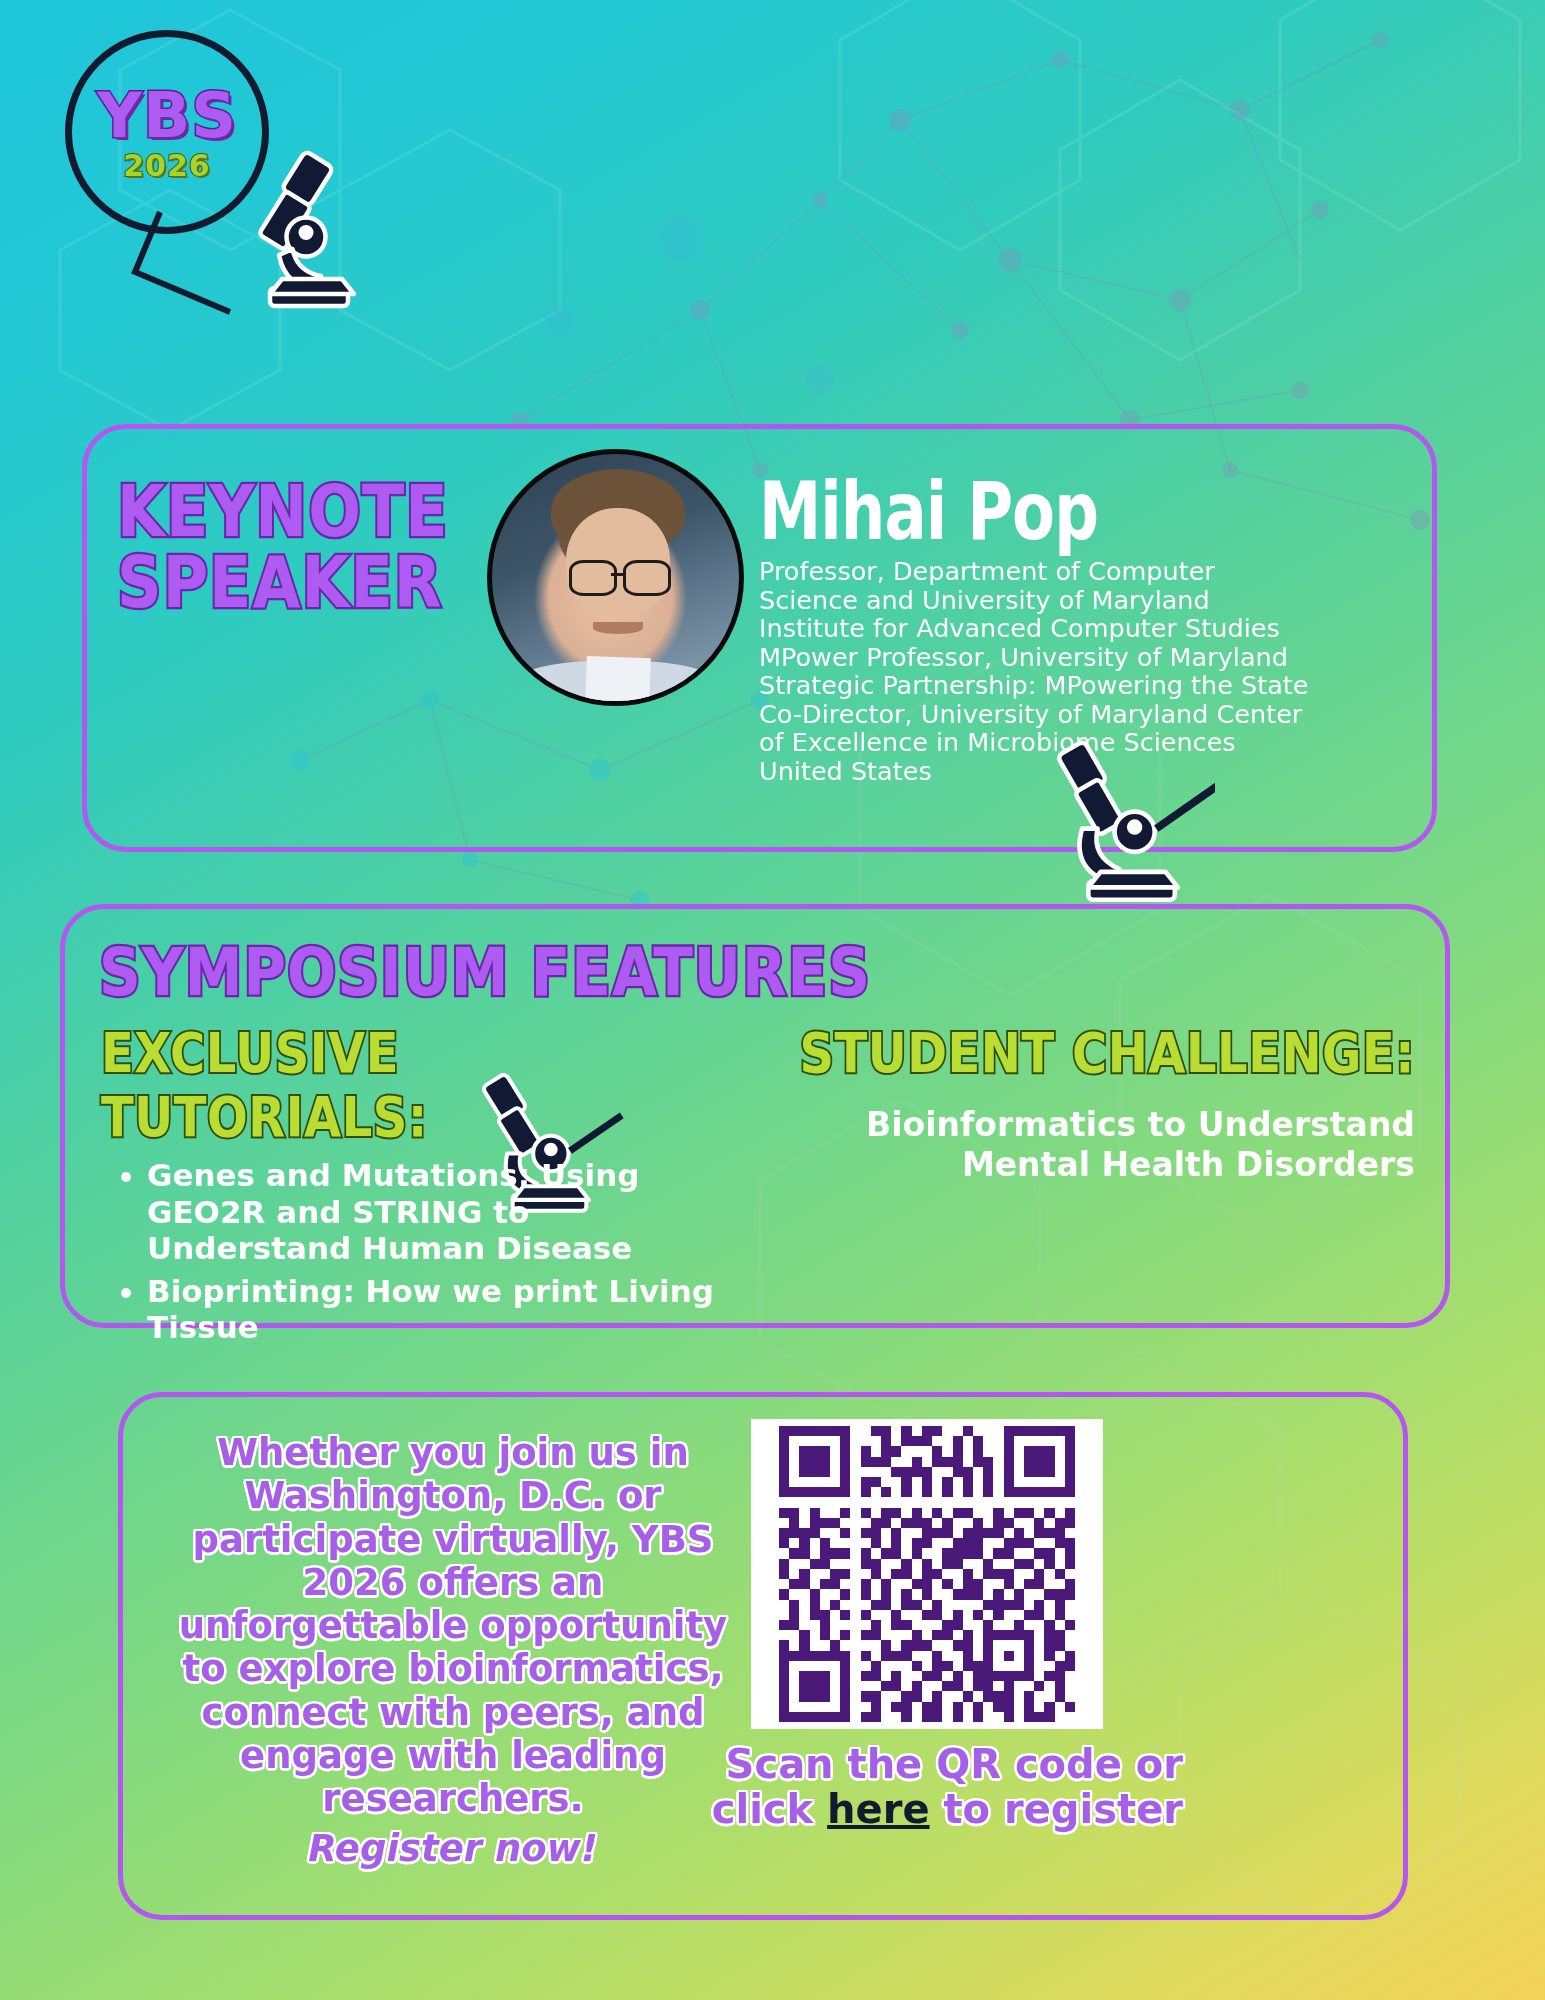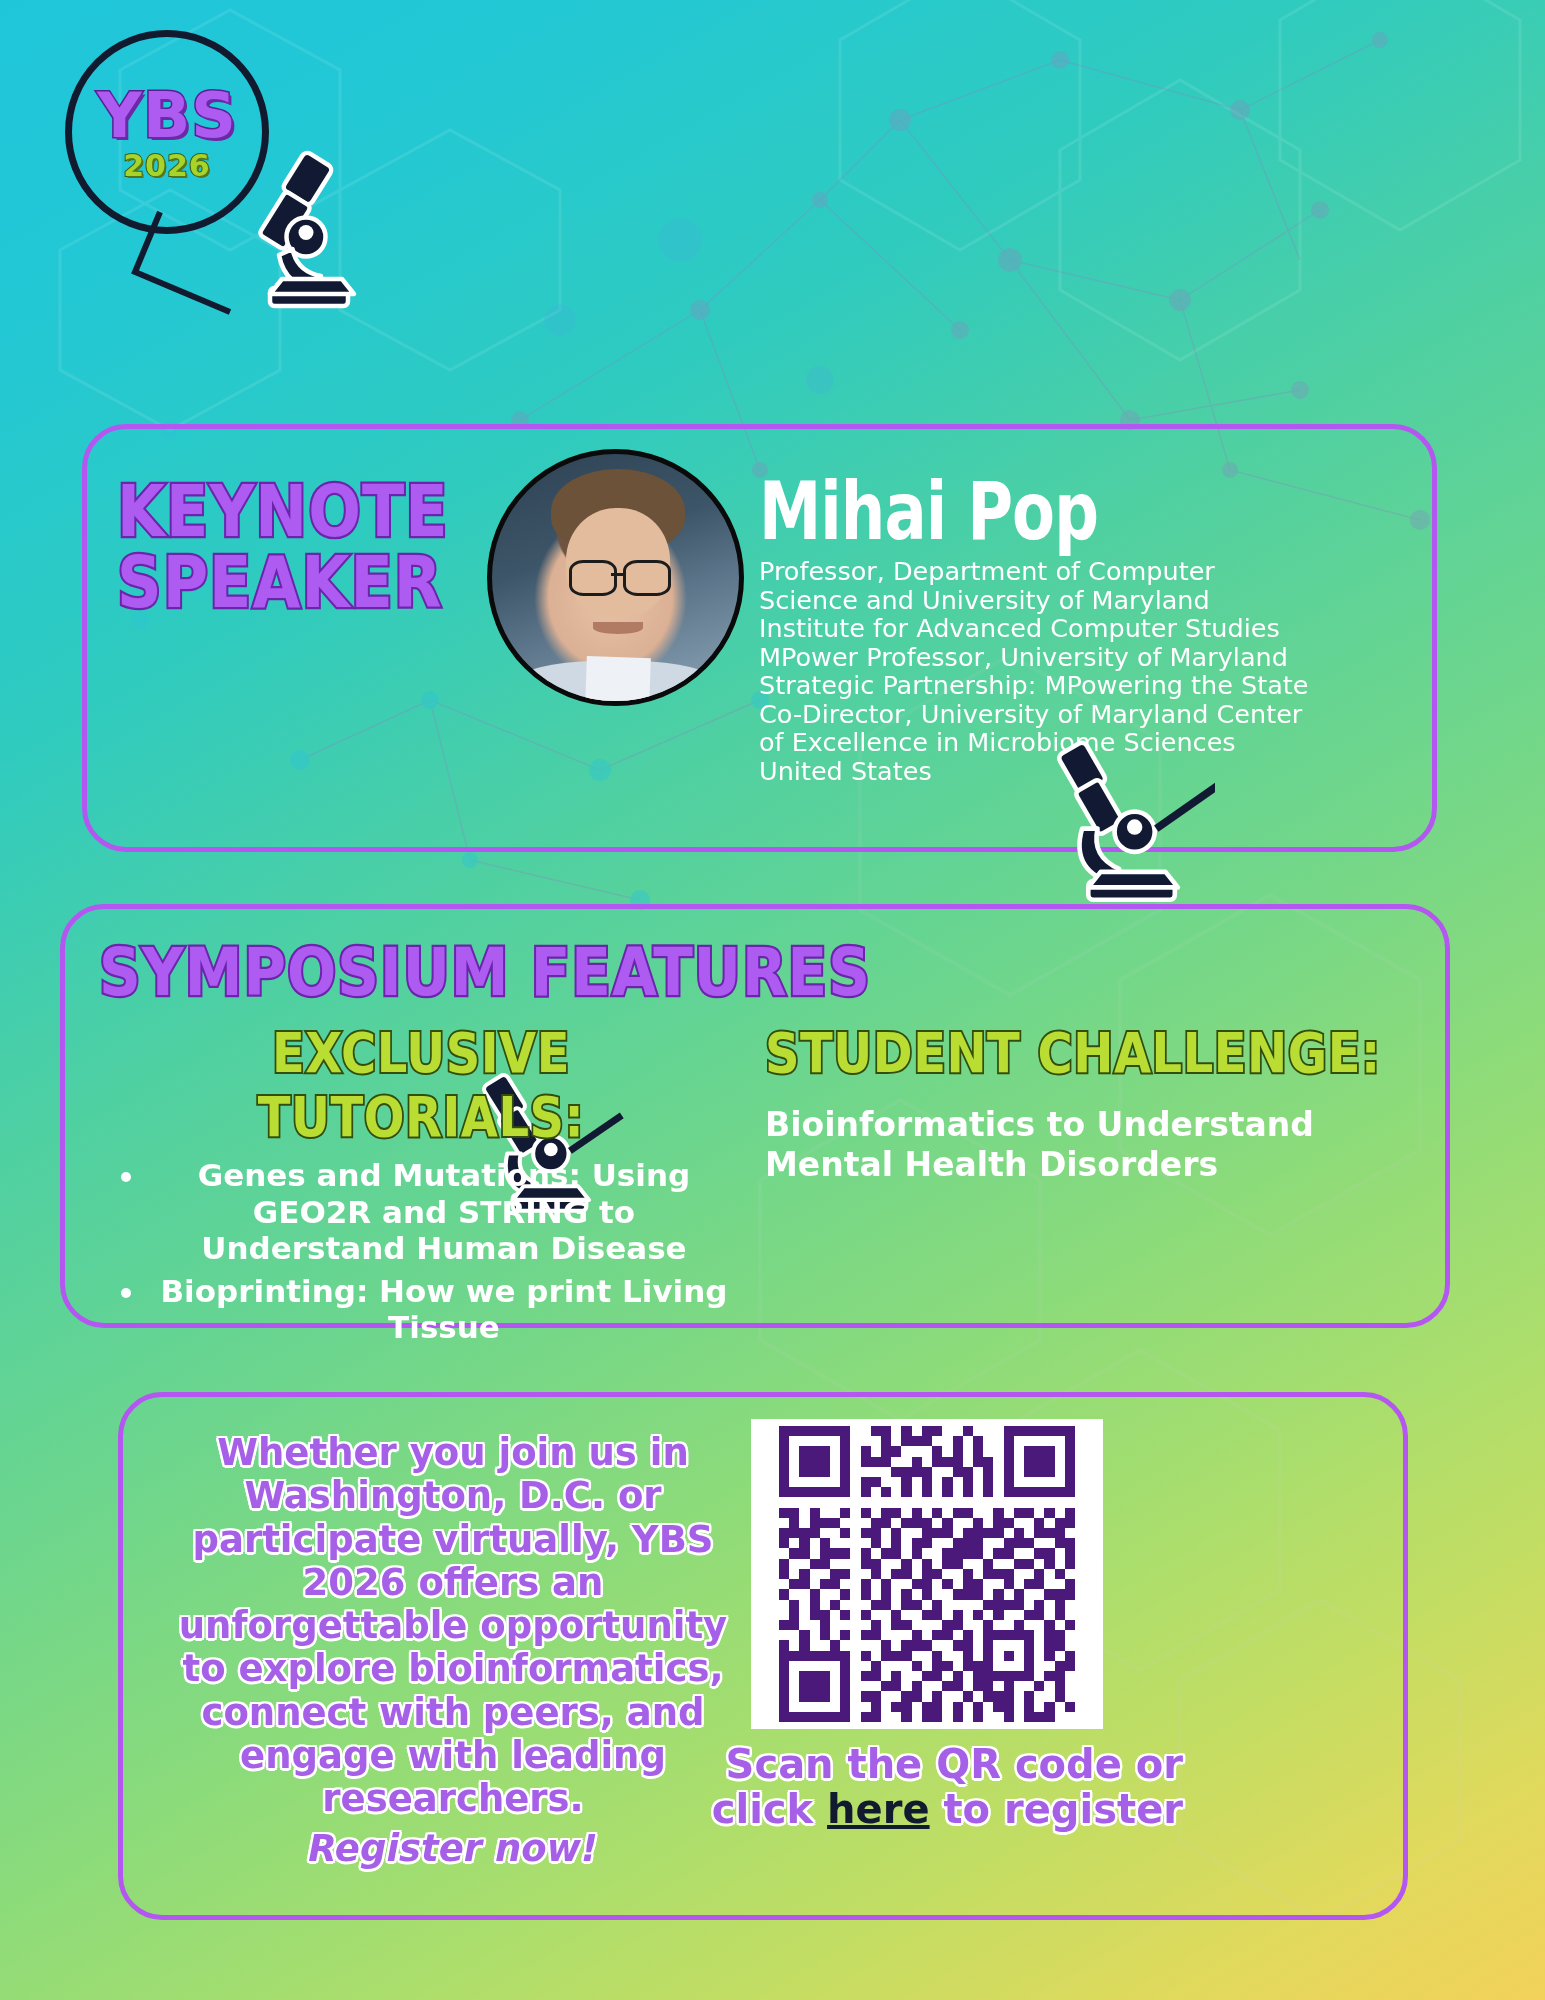"EXCLUSIVE TUTORIALS:" #tutorials-col { text-align: center -> none }
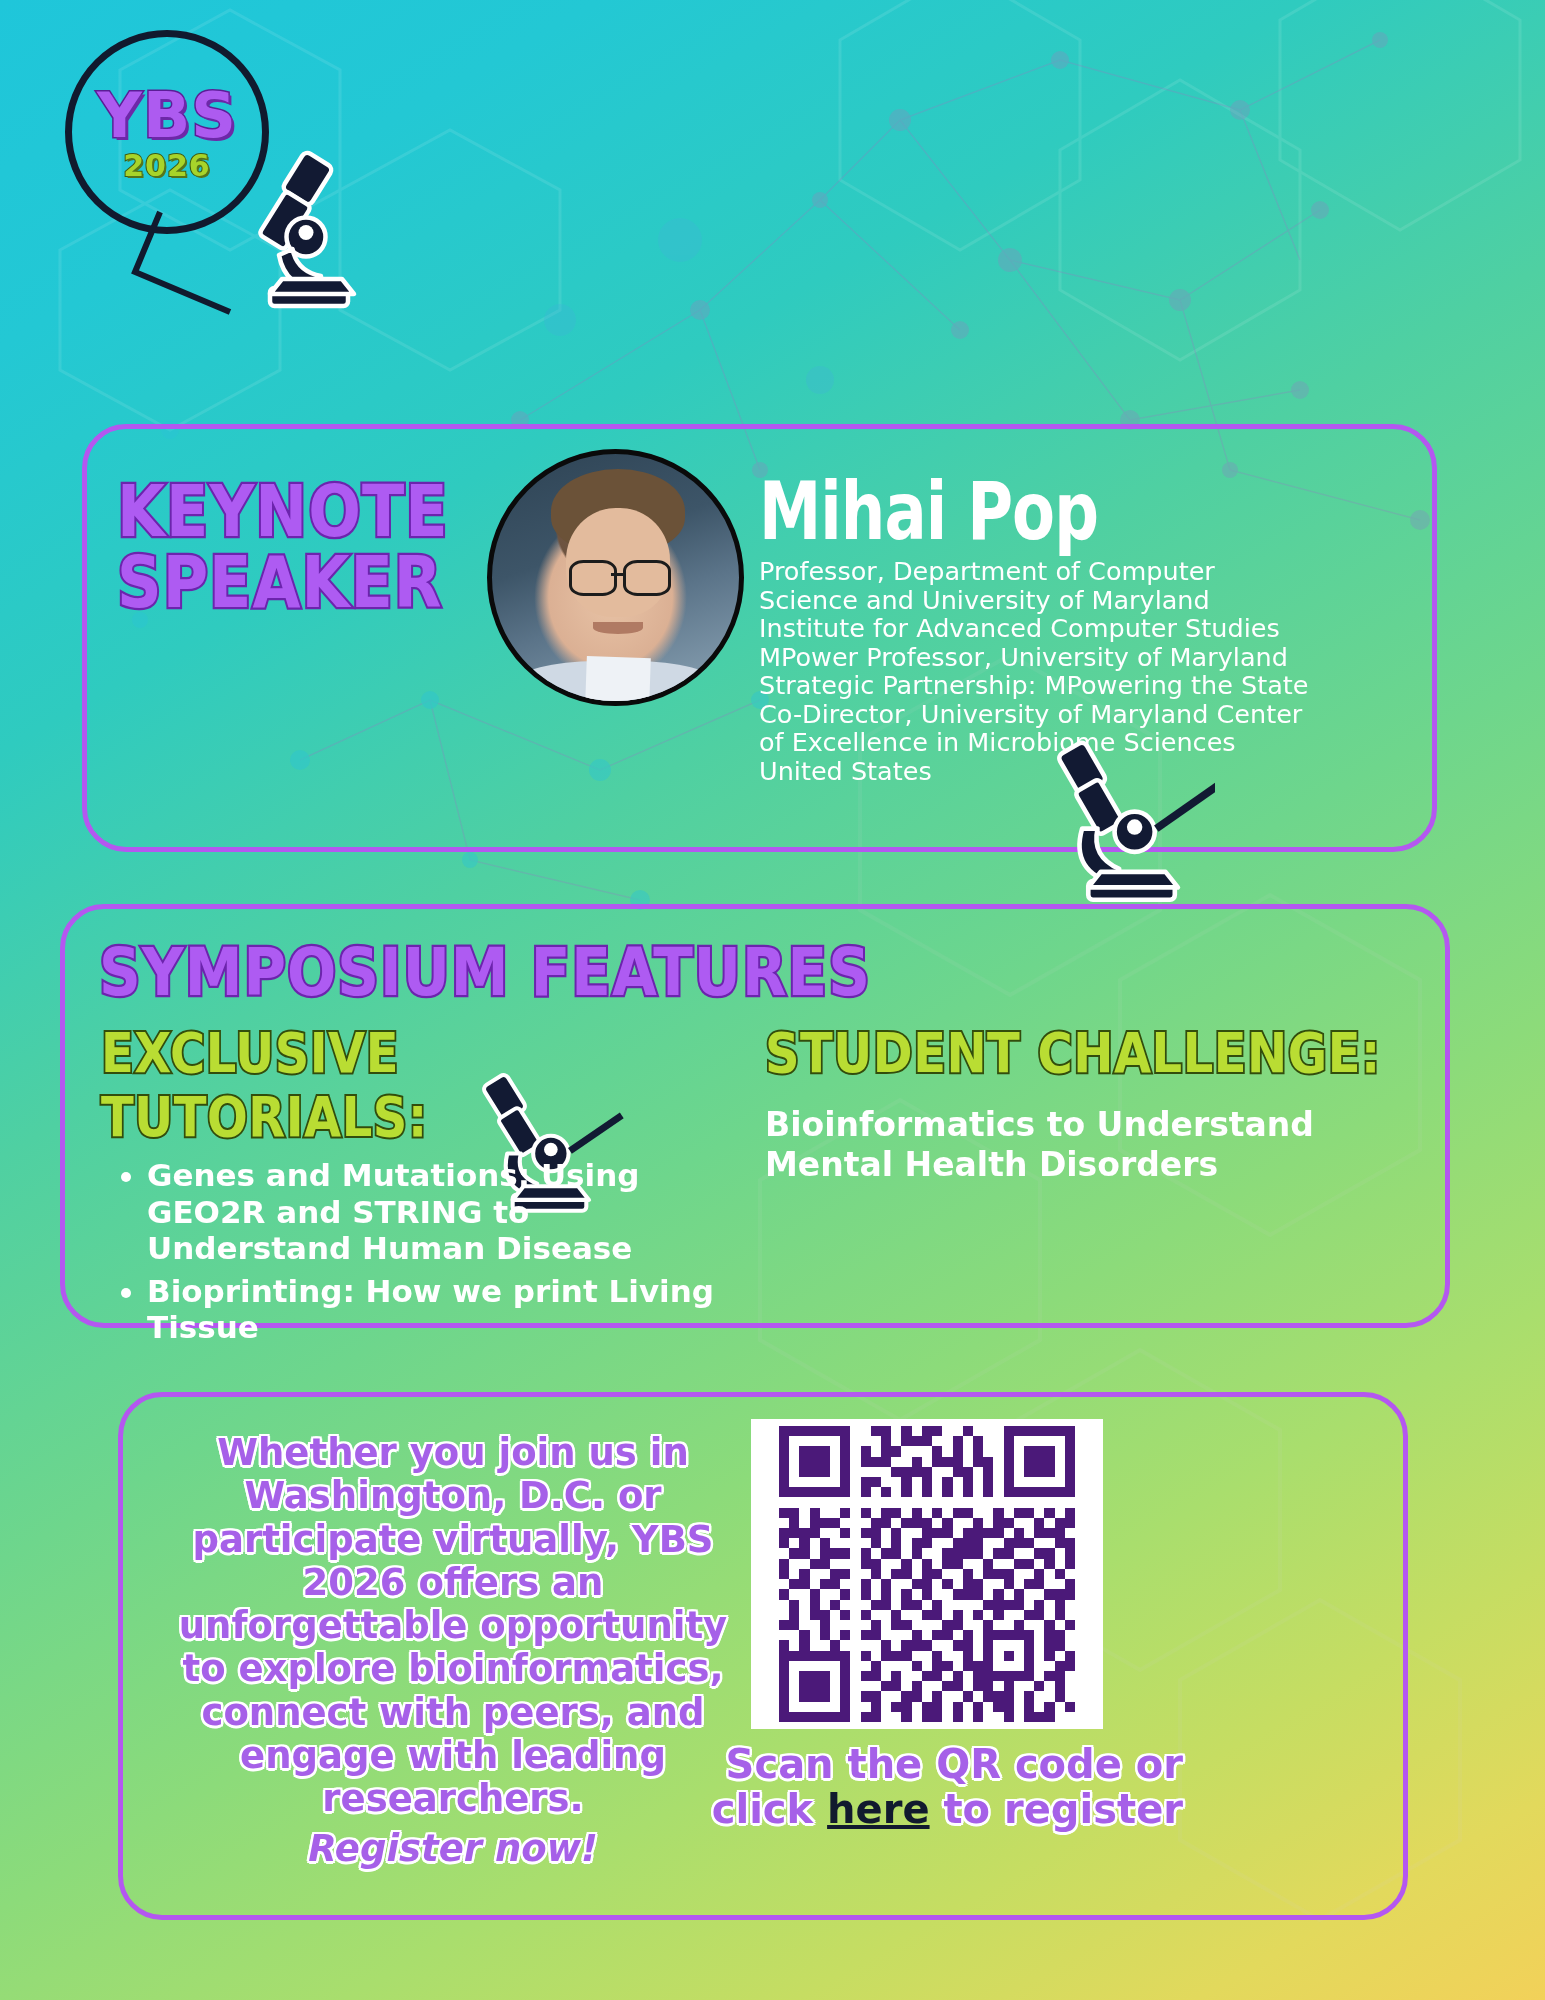"STUDENT CHALLENGE:" #challenge-col { text-align: none -> right }
